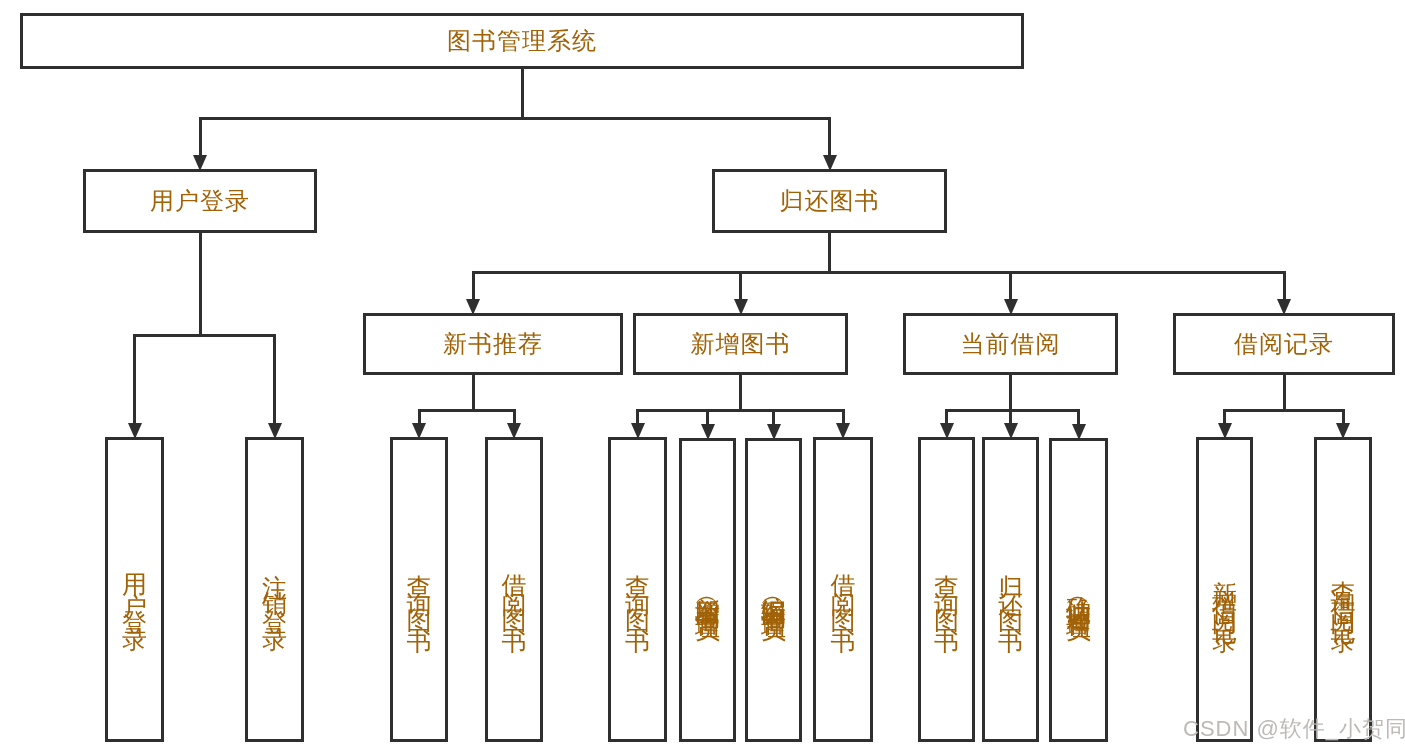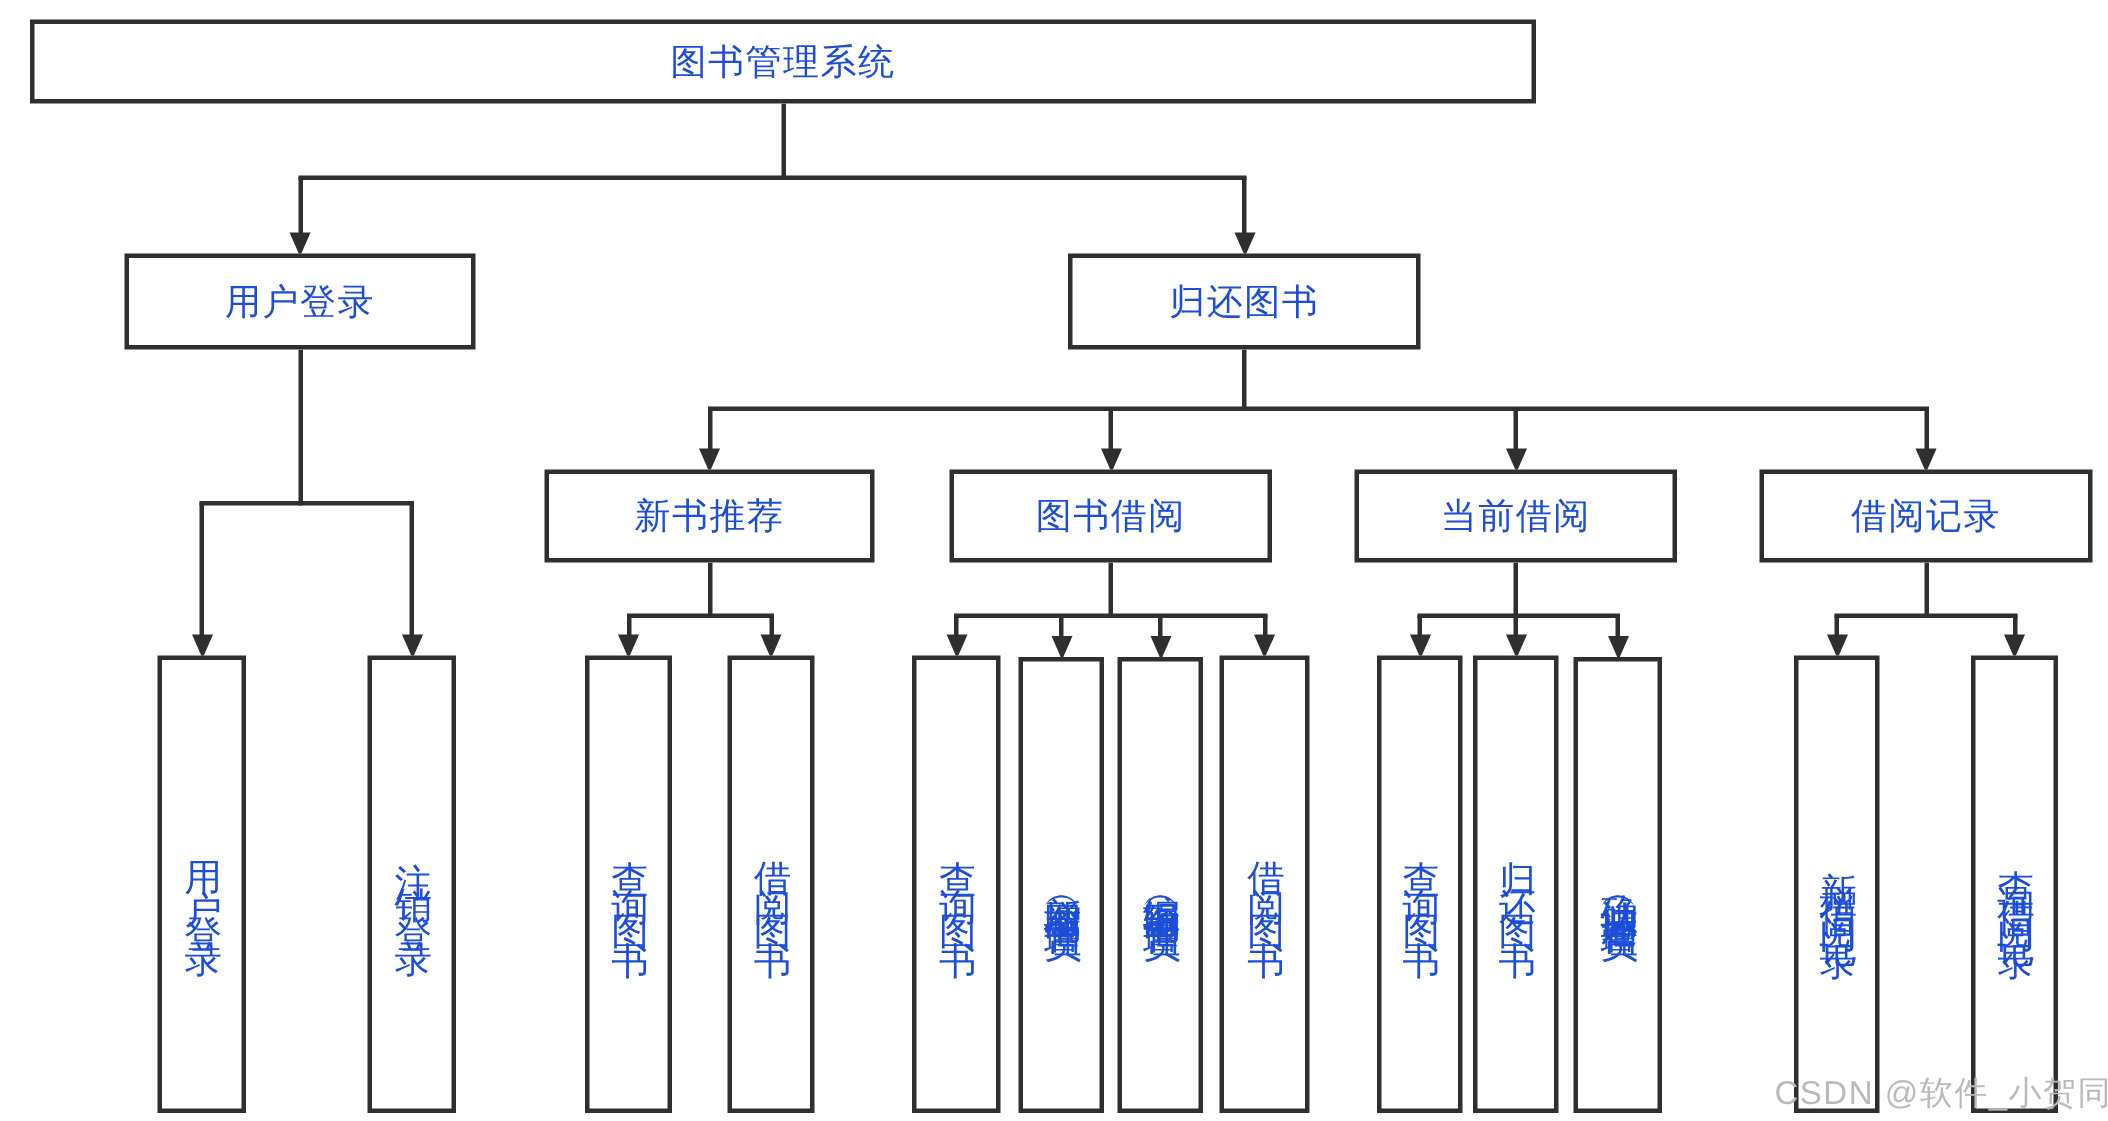"图书管理系统" .node { color: #1d4ed8 -> #a16207 }
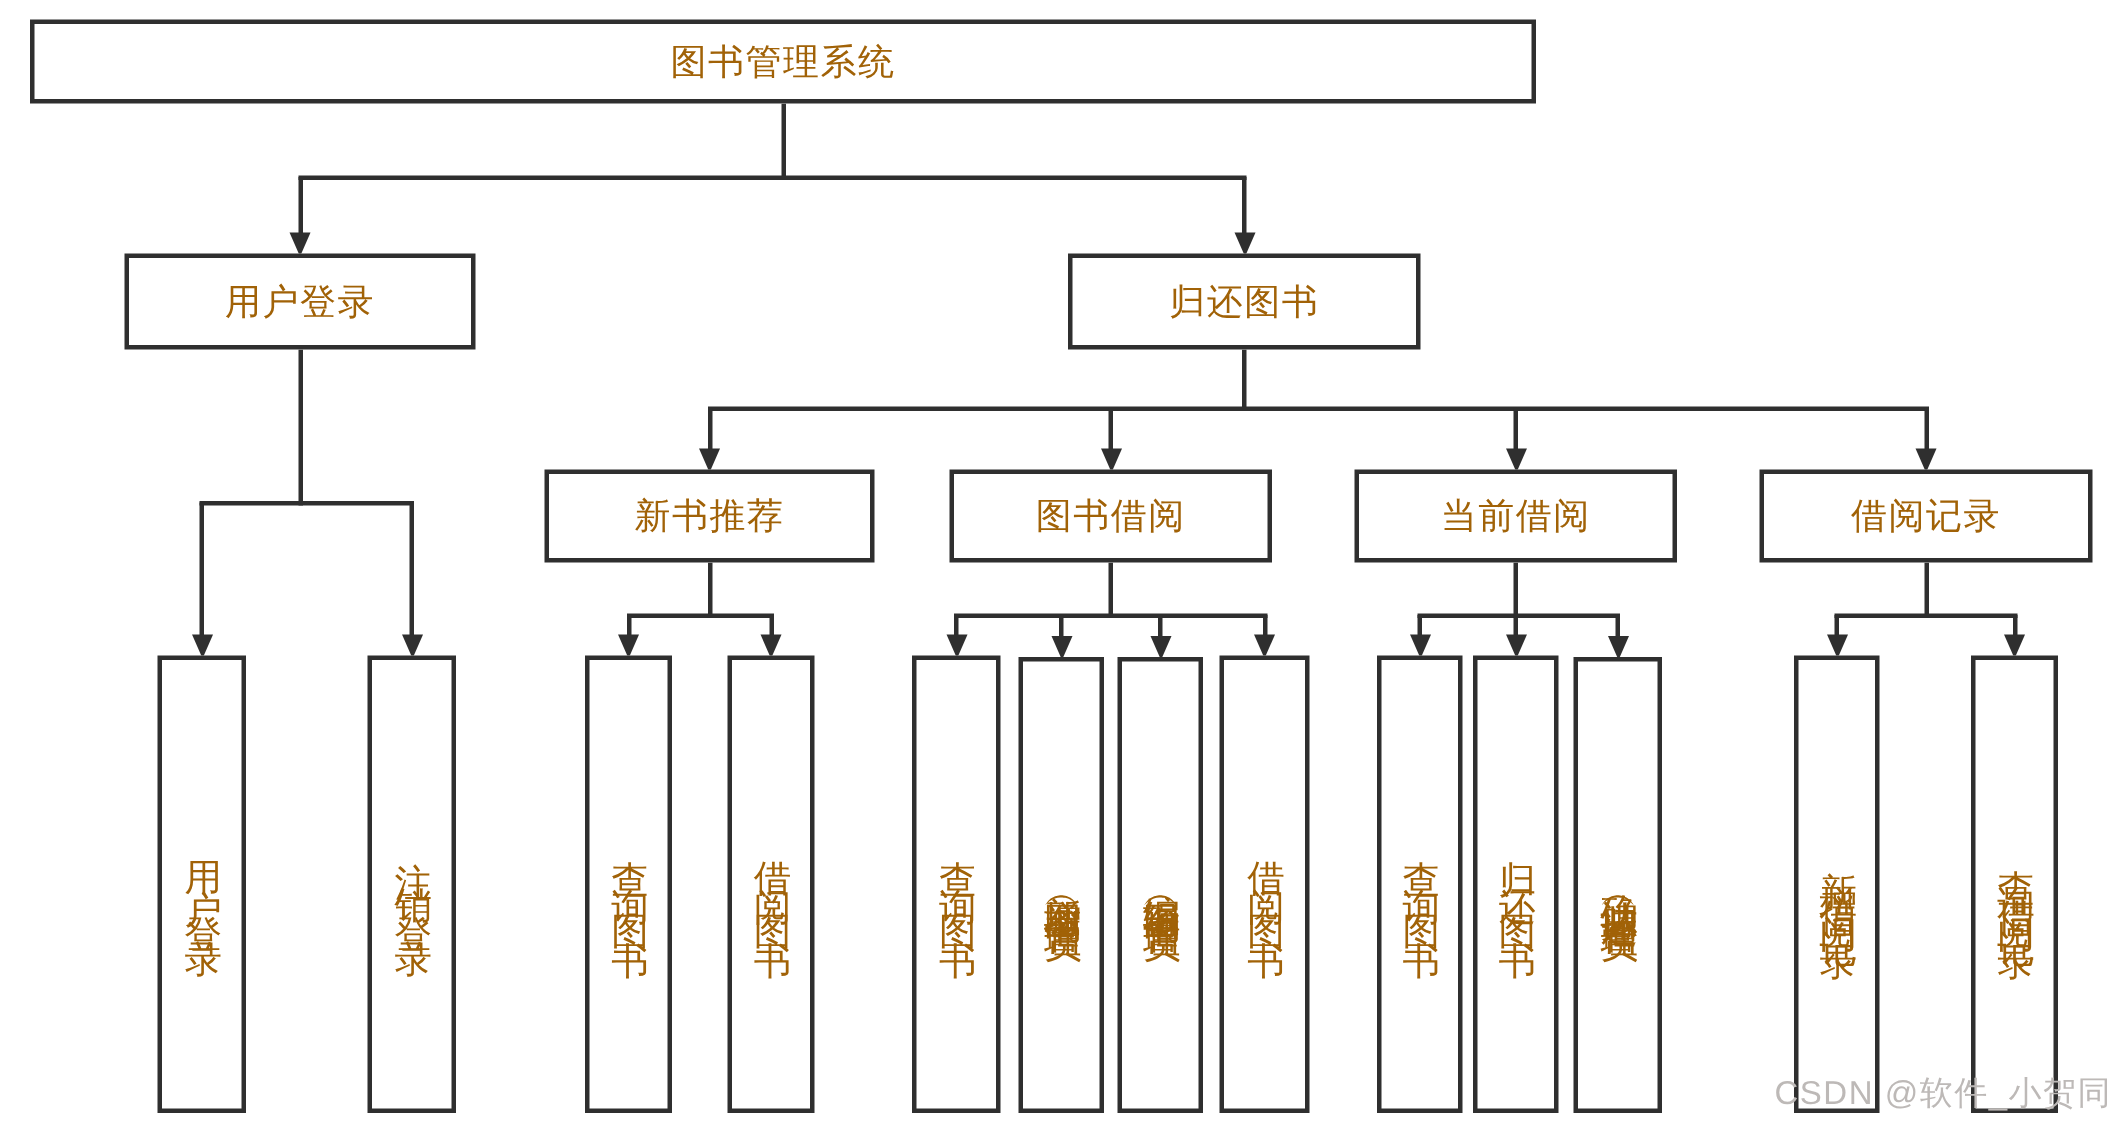"新书推荐" div.node { width: 220px -> 260px }
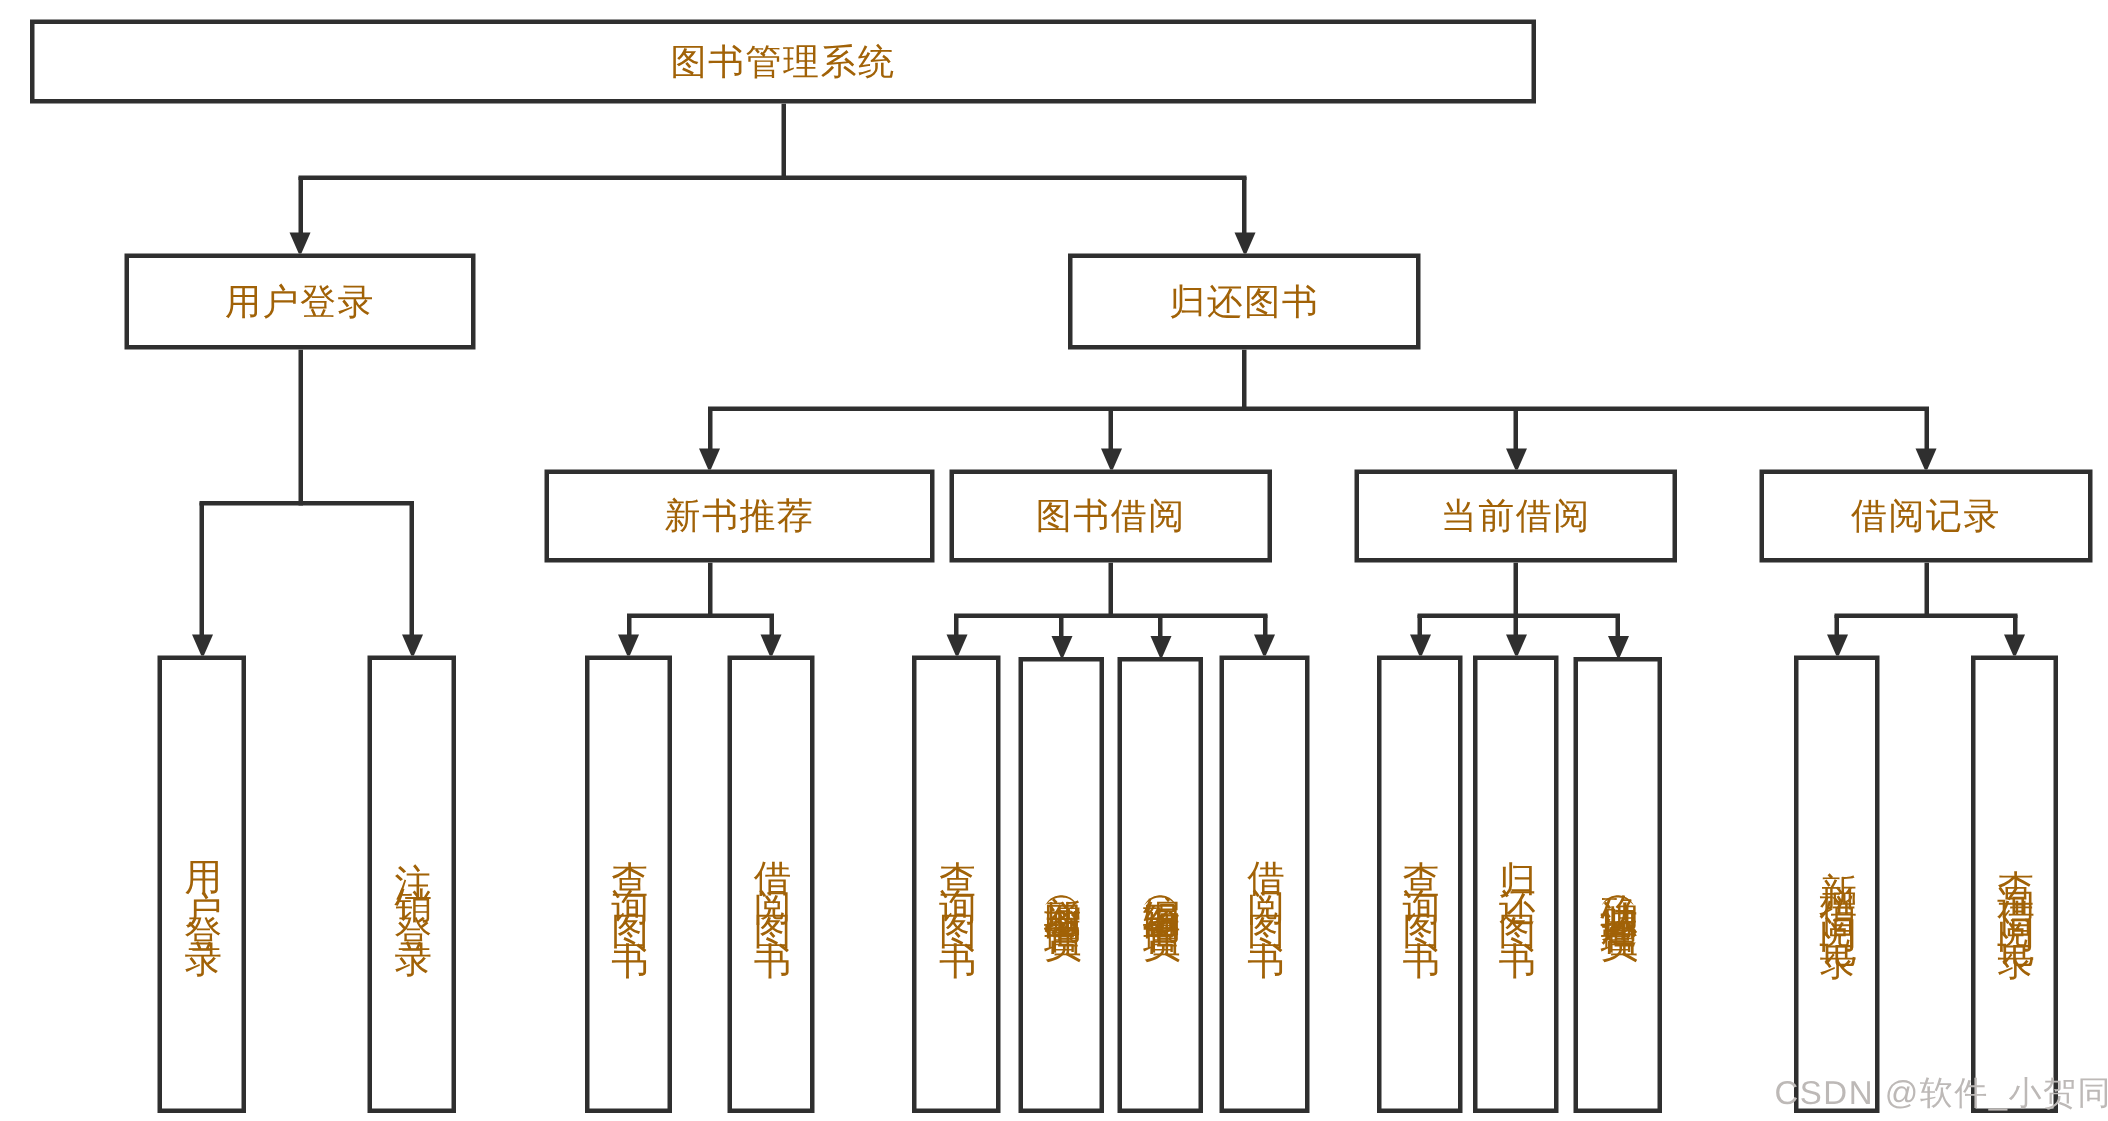"图书借阅" div.node { text: 图书借阅 -> 新增图书 }
